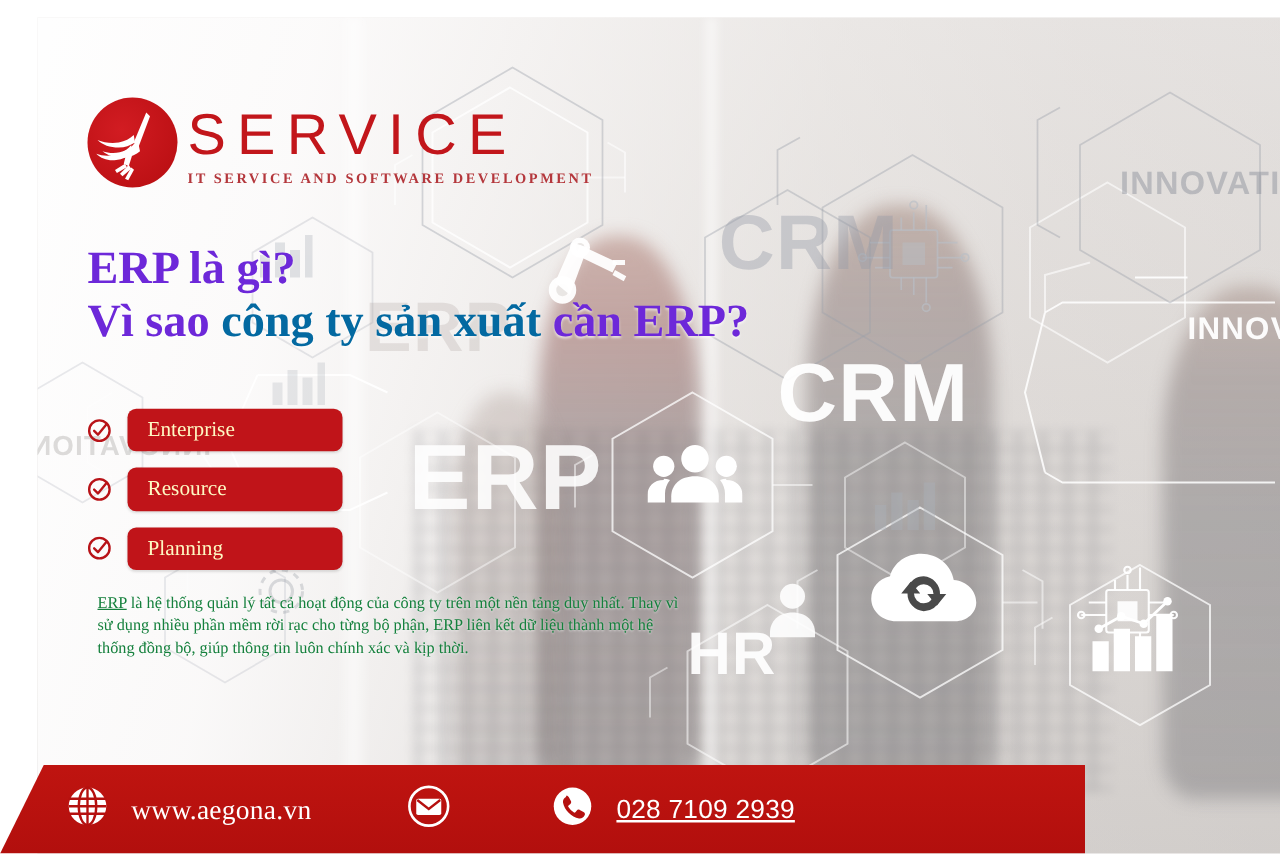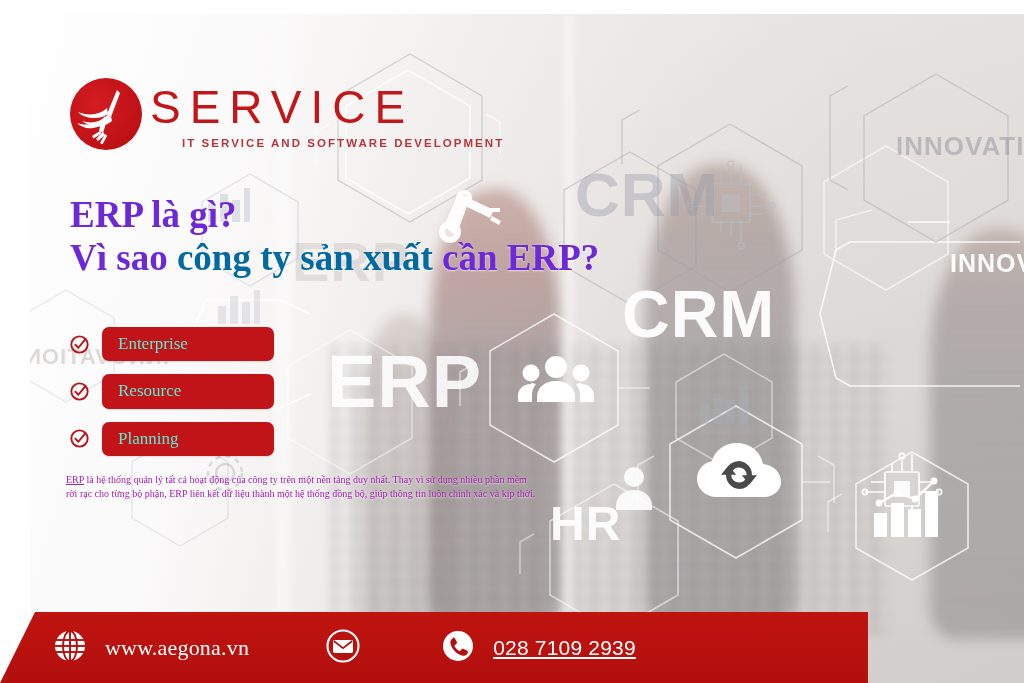"IT SERVICE AND SOFTWARE DEVELOPMENT" .logo-tag { font-family: Liberation Sans, sans-serif -> Liberation Serif, serif; margin-left: 32px -> none }
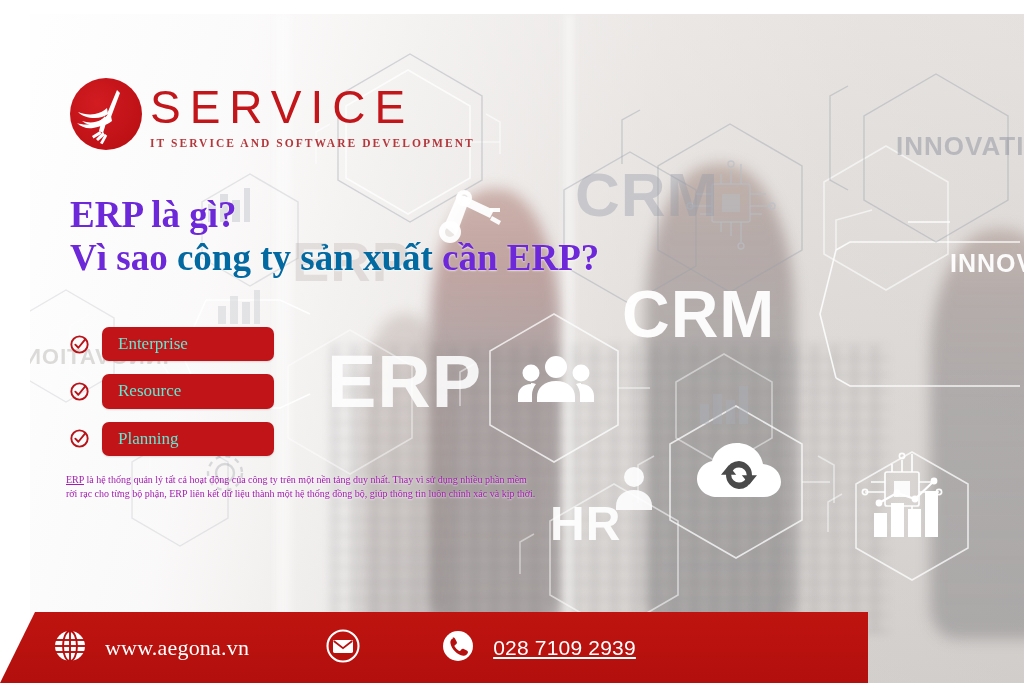"Enterprise" .pill { color: #5eead4 -> #fef9c3 }
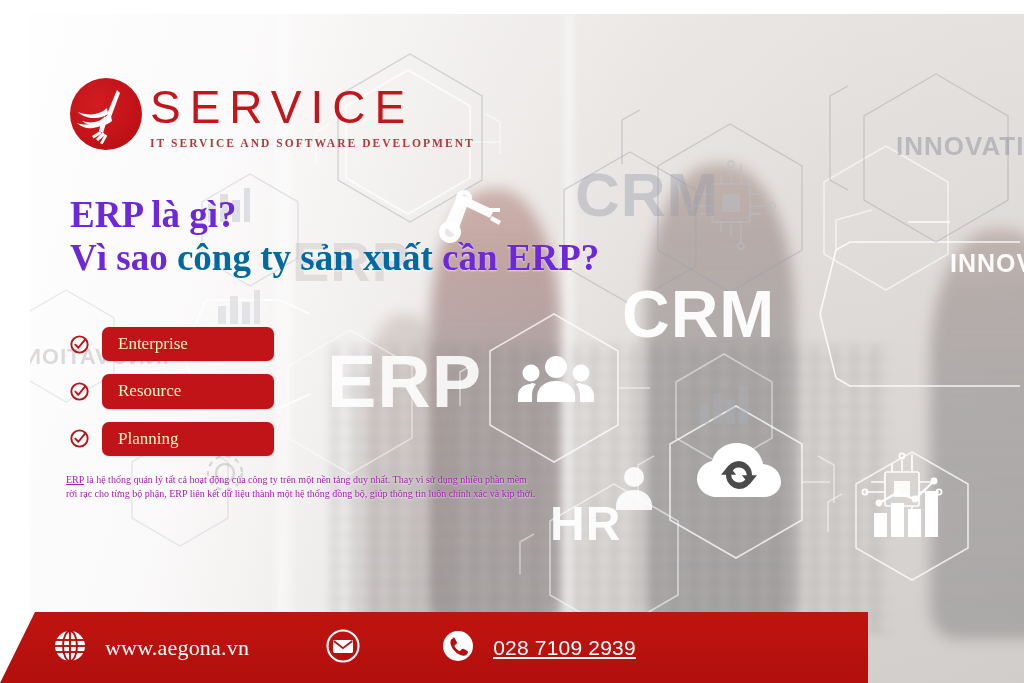"ERP là hệ thống quản" .para { color: #a21caf -> #15803d; font-size: 10px -> 13px; left: 66px -> 78px }
